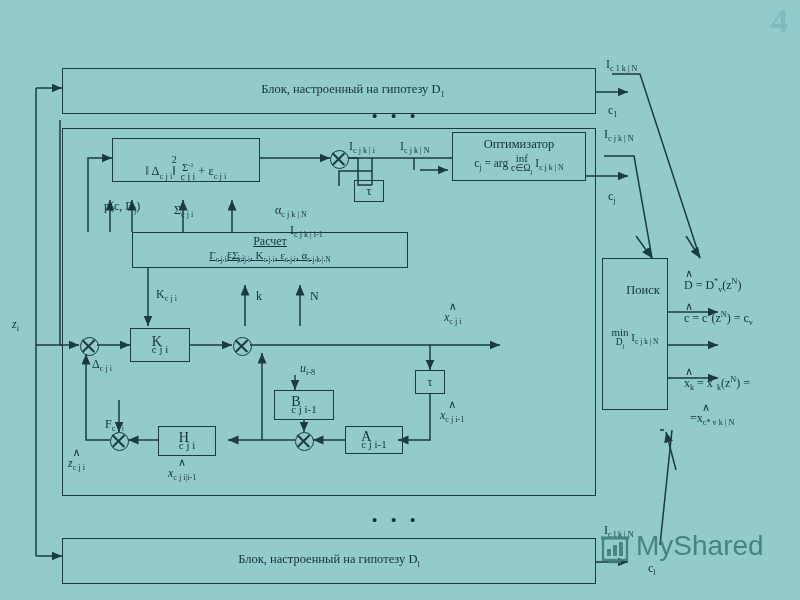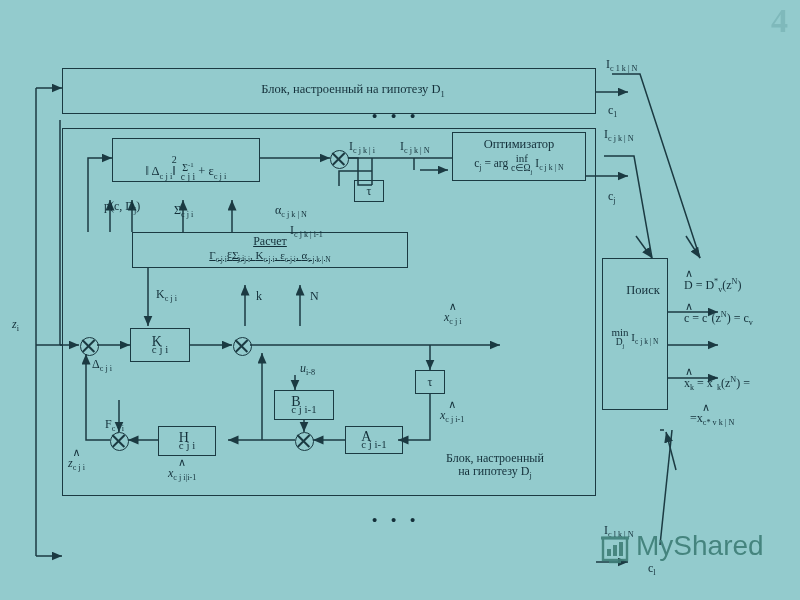"Блок, настроенный" div.lbl { html: <div> <div>Блок, настроенный</div> <div><span>на гипотезу D</span><sub>j</sub></div> </div> -> none }
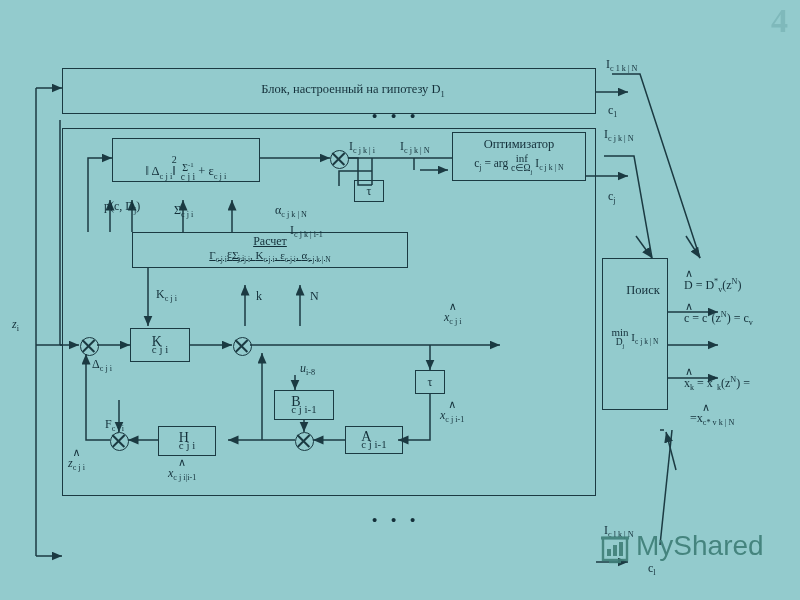"Блок, настроенный на гипотезу Dl" div.box { html: none -> <div> <span> <span>Блок, настроенный на гипотезу D</span><sub>l</sub> </span> </div> }
